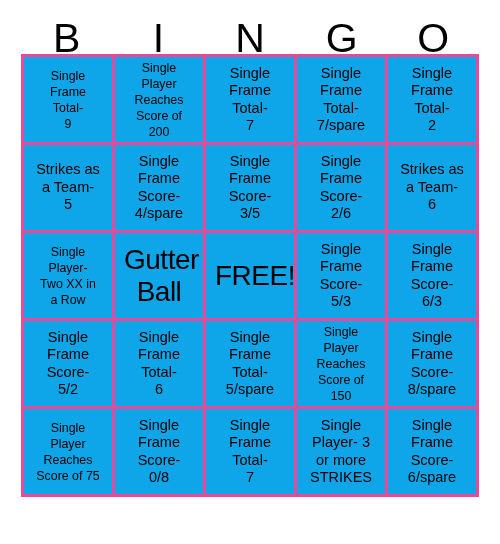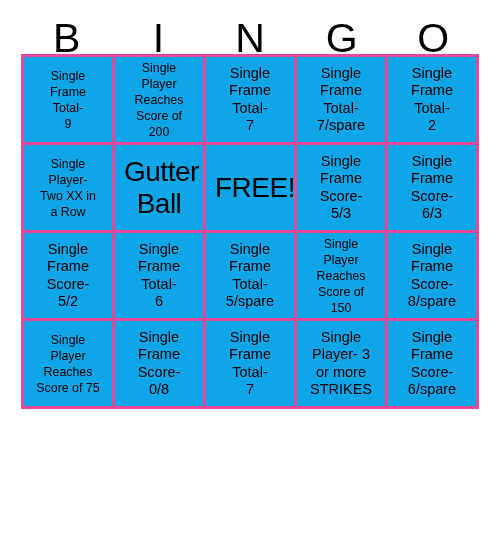"Strikes as" tr { html: none -> <tr> <td> <span>Strikes as a Team- 5</span> </td> <td> <span>Single Frame Score- 4/spare</span> </td> <td> <span>Single Frame Score- 3/5</span> </td> <td> <span>Single Frame Score- 2/6</span> </td> <td> <span>Strikes as a Team- 6</span> </td> </tr> }
